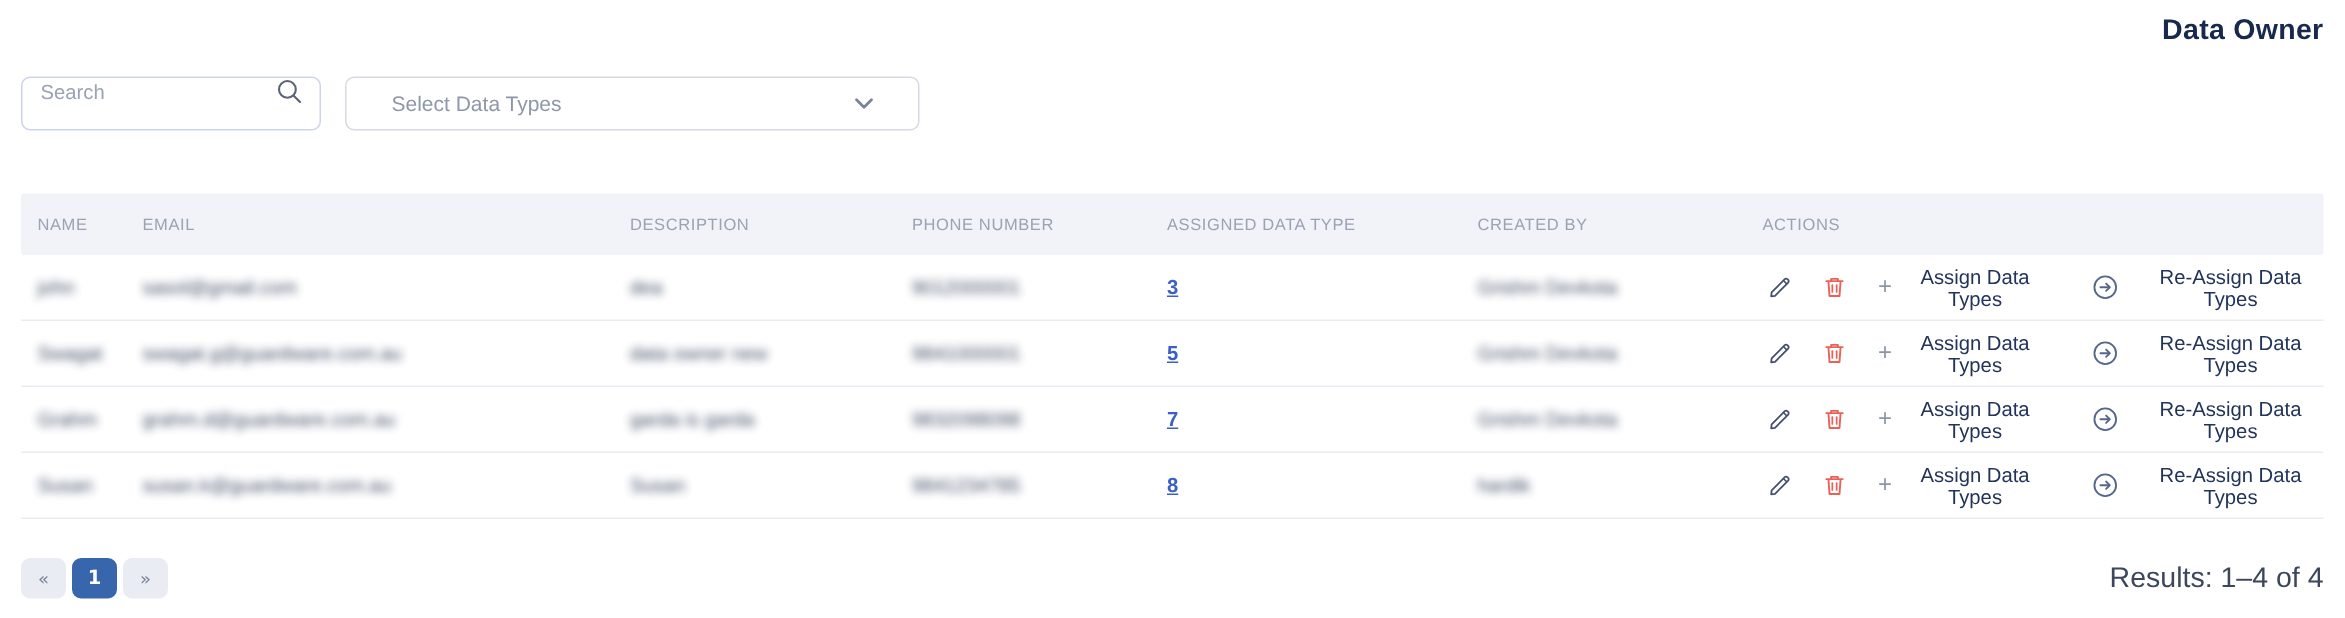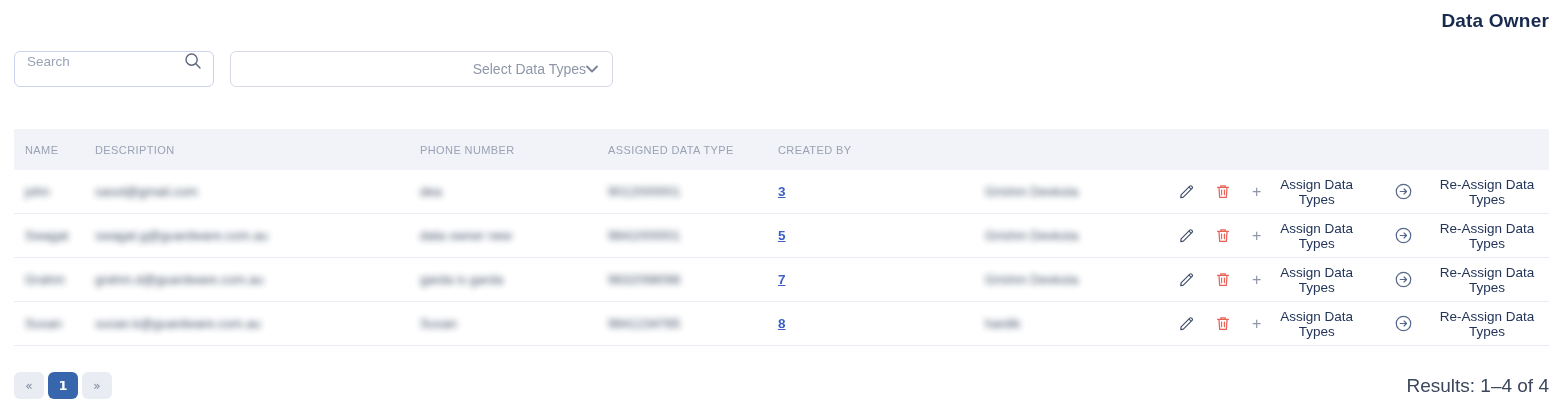"Select Data Types" .select-box { justify-content: flex-end -> space-between; padding: 0 14px -> 0 30px }
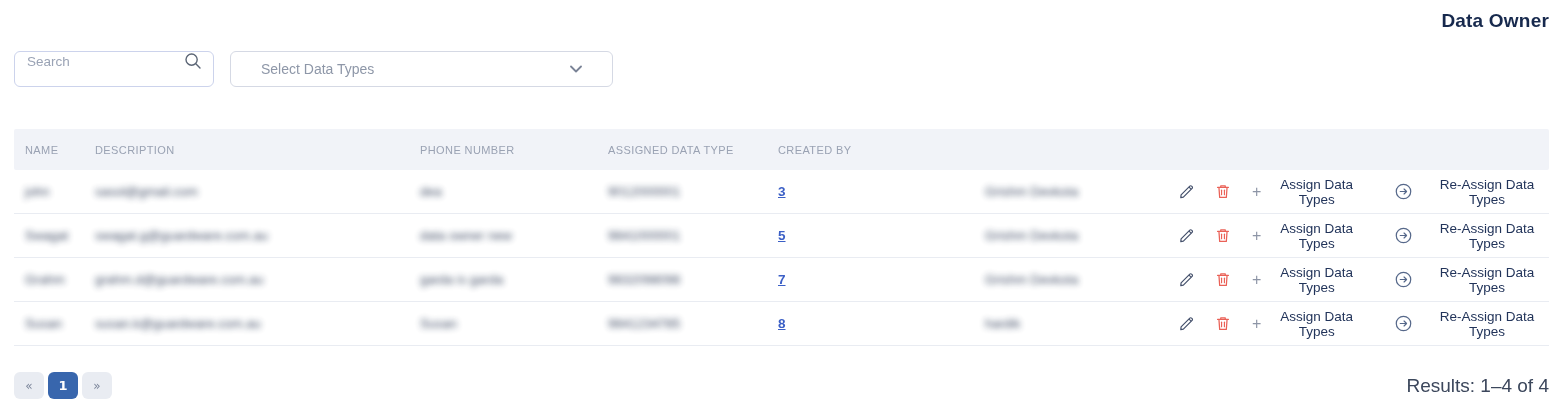"EMAIL" div.th { html: none -> <div>EMAIL</div> }
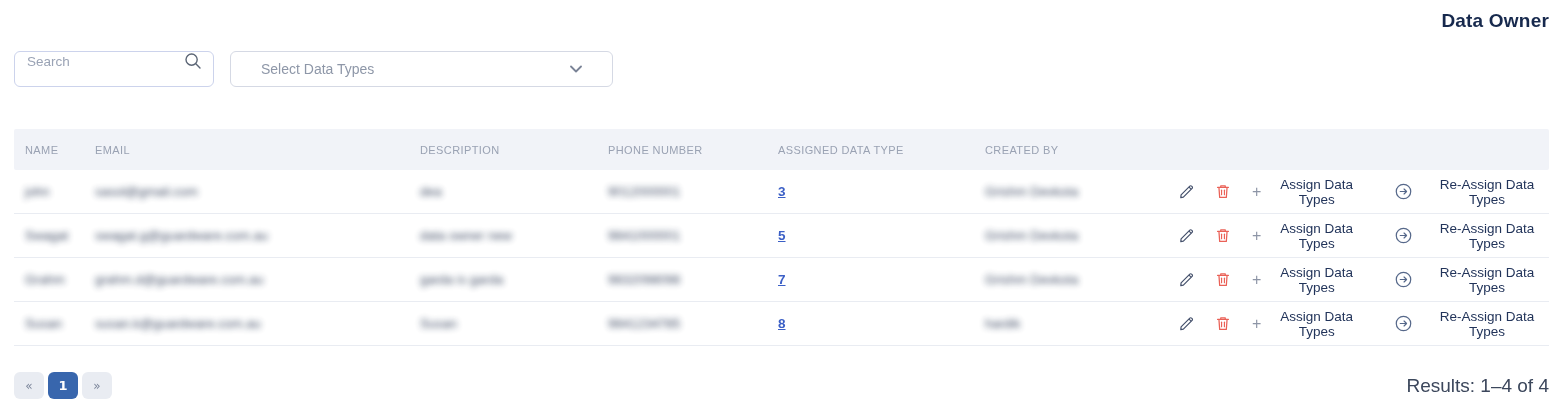"ACTIONS" div.th { html: none -> <div>ACTIONS</div> }
